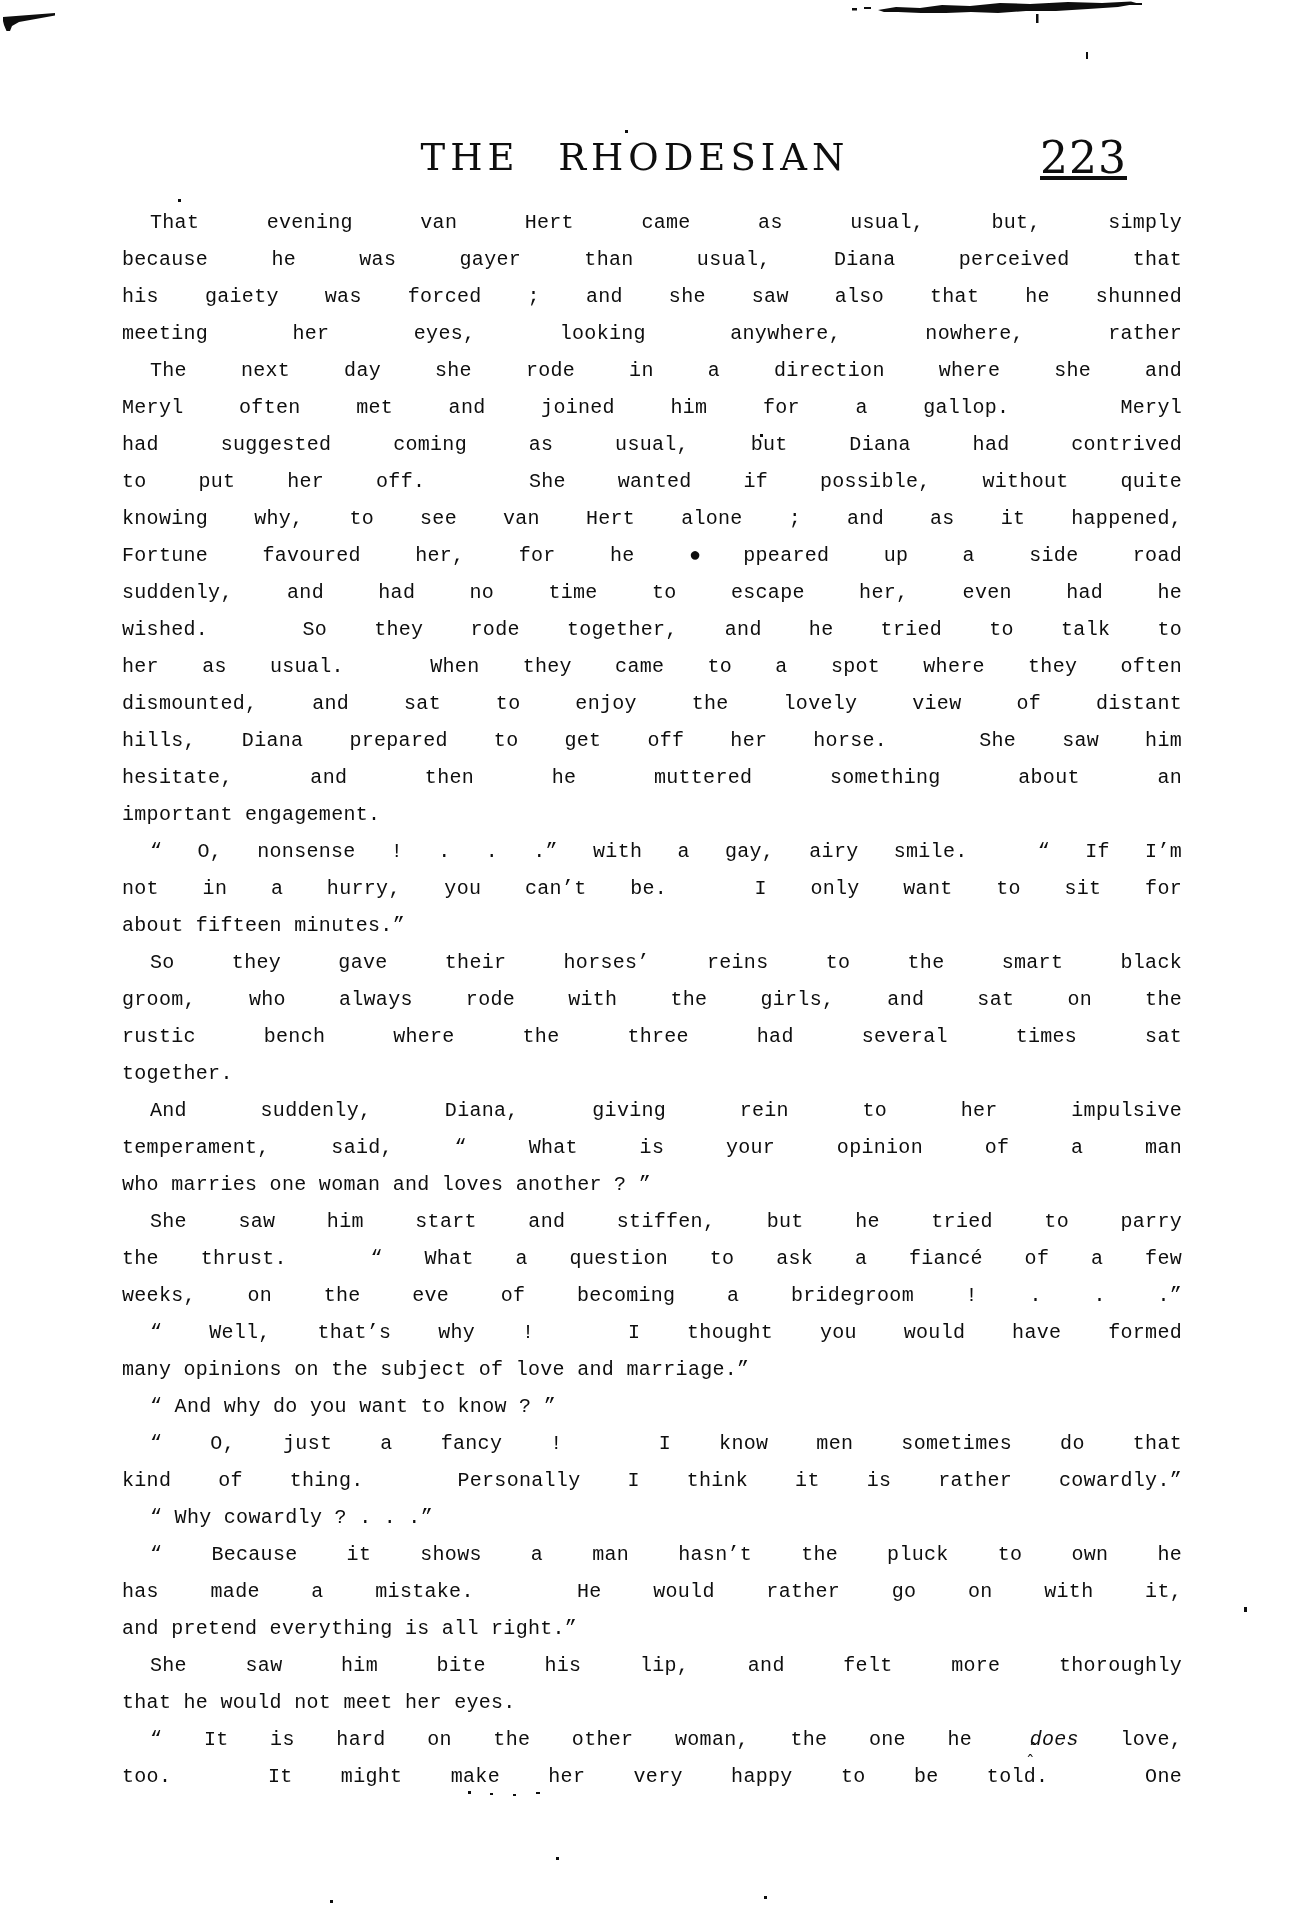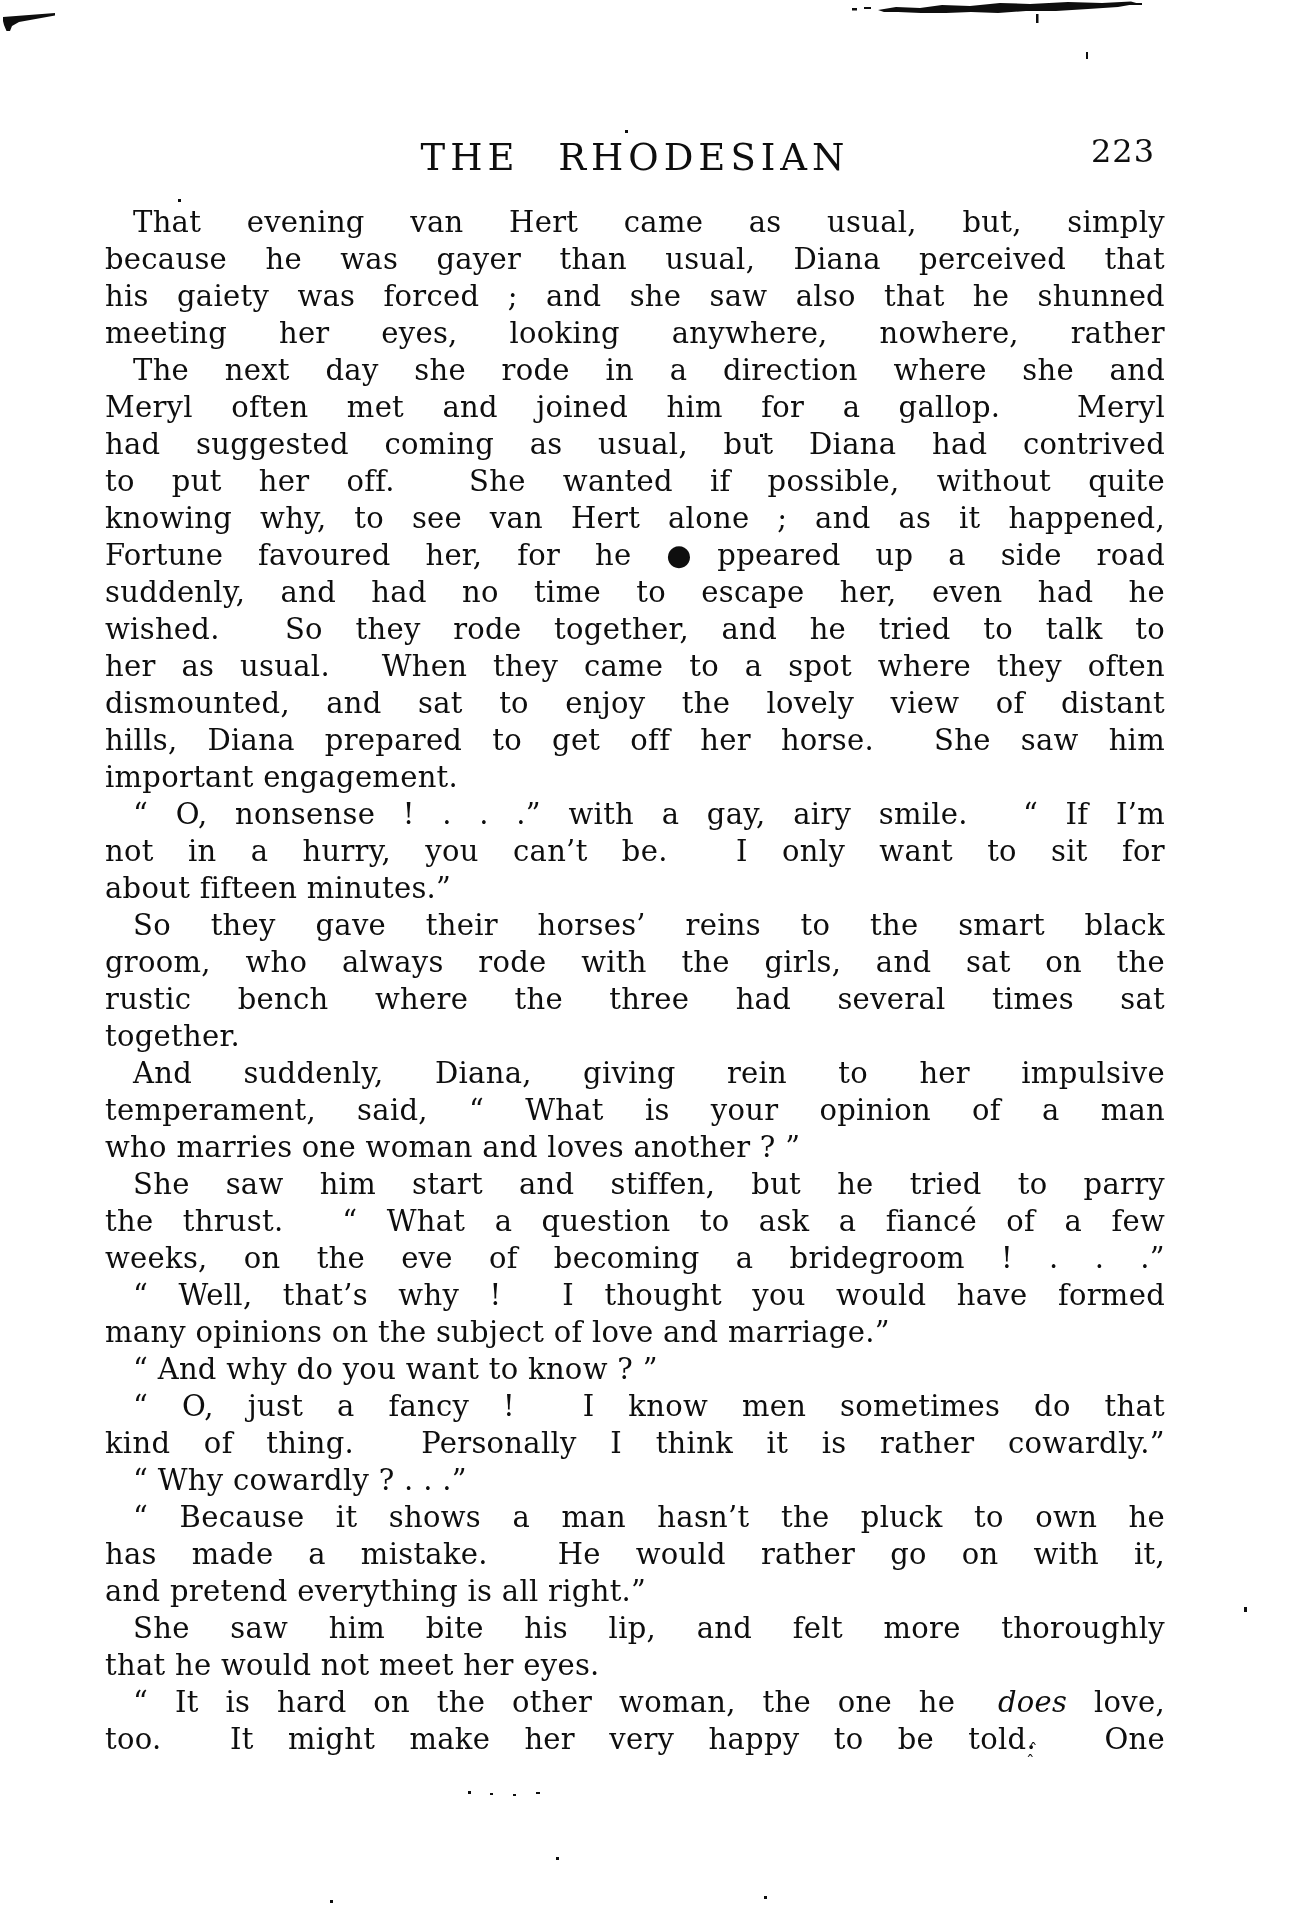"223" .folio { font-size: 32px -> 44px; right: 10px -> 38px; text-decoration: none -> underline }
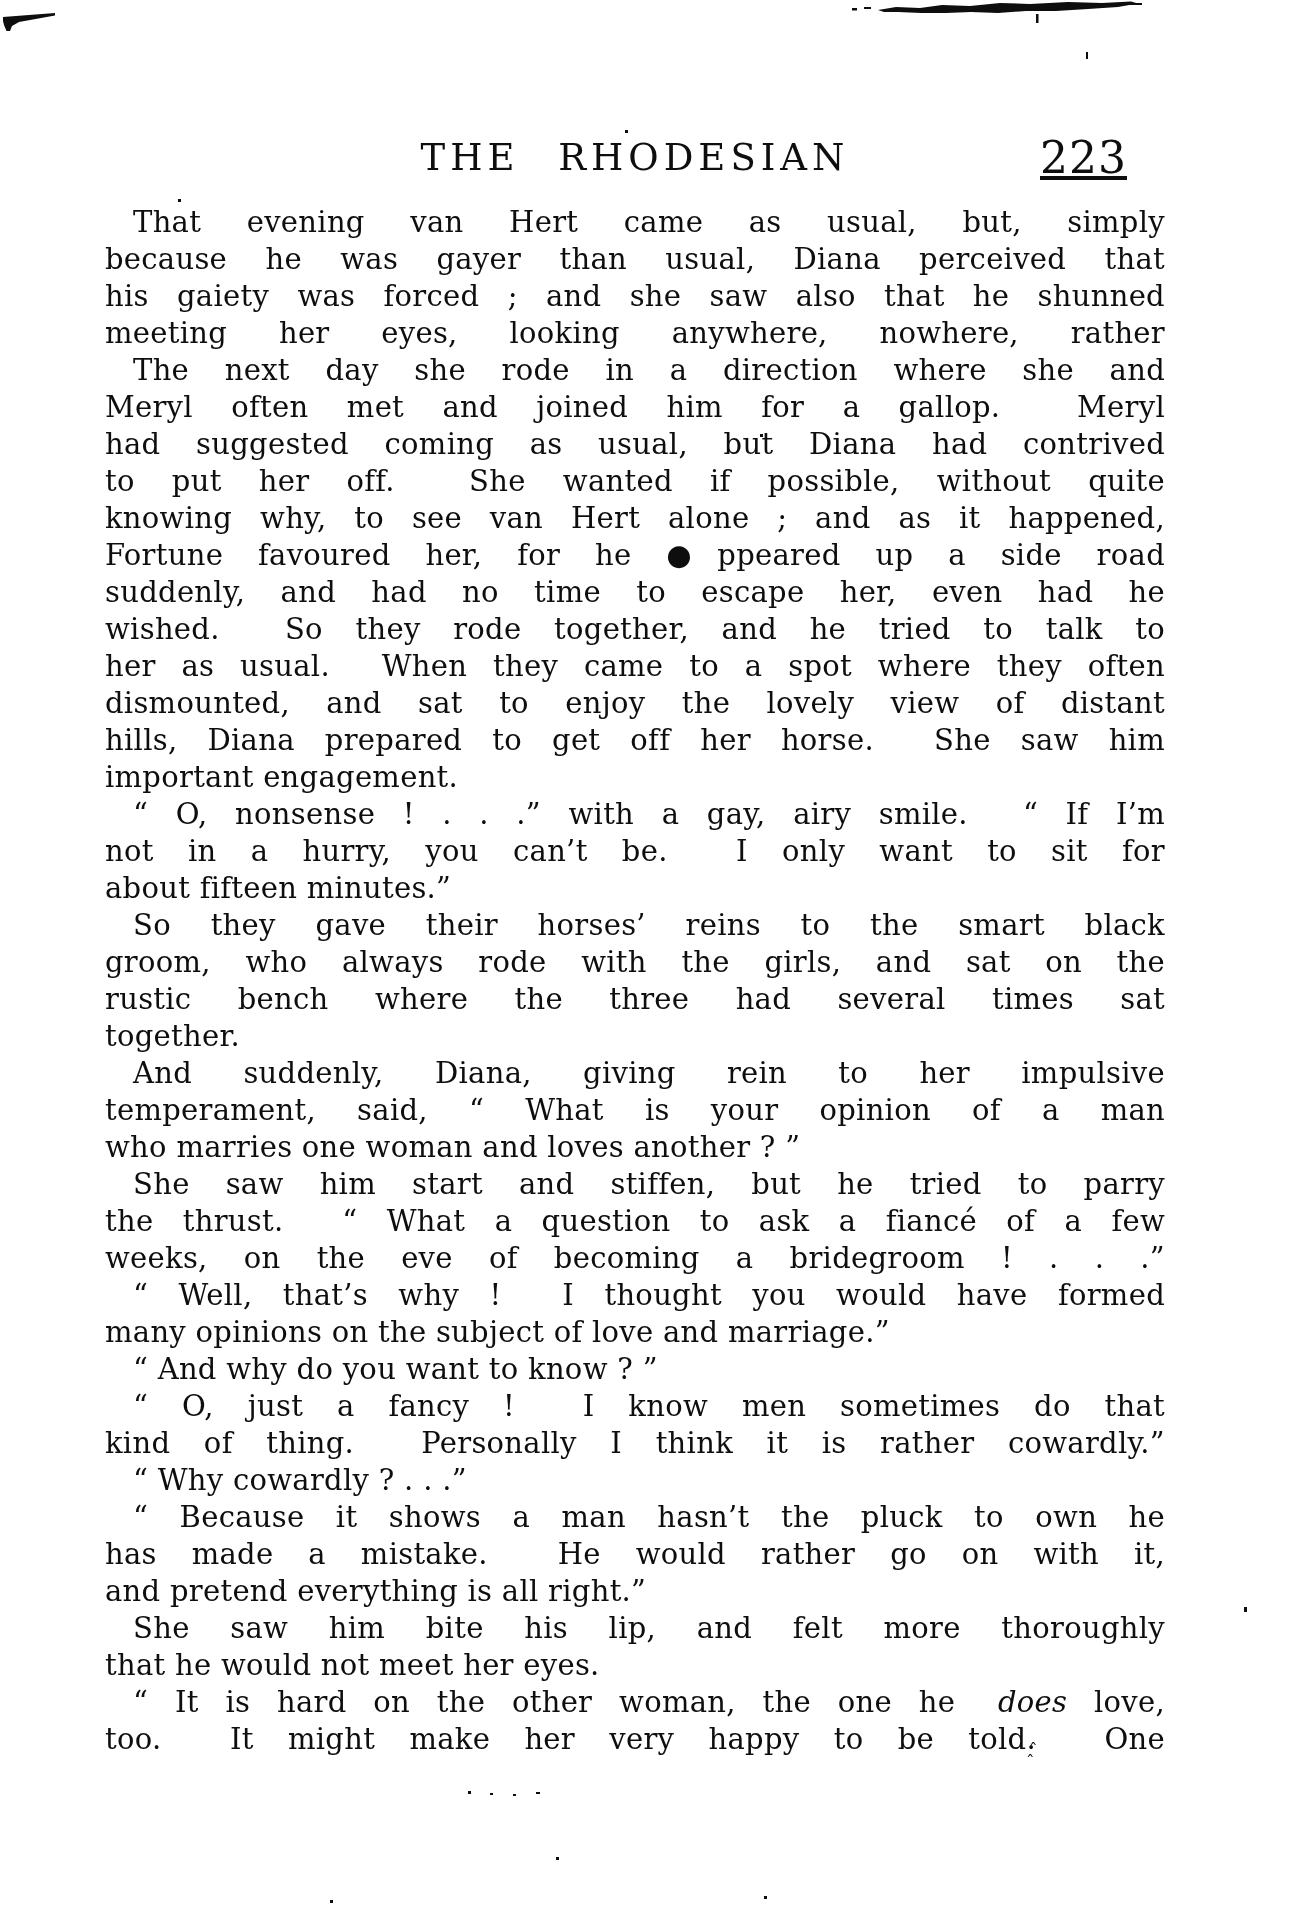"That evening van Hert came" .textblock { font-family: none -> Liberation Mono, monospace; font-size: 29px -> 20px; left: 105px -> 122px }
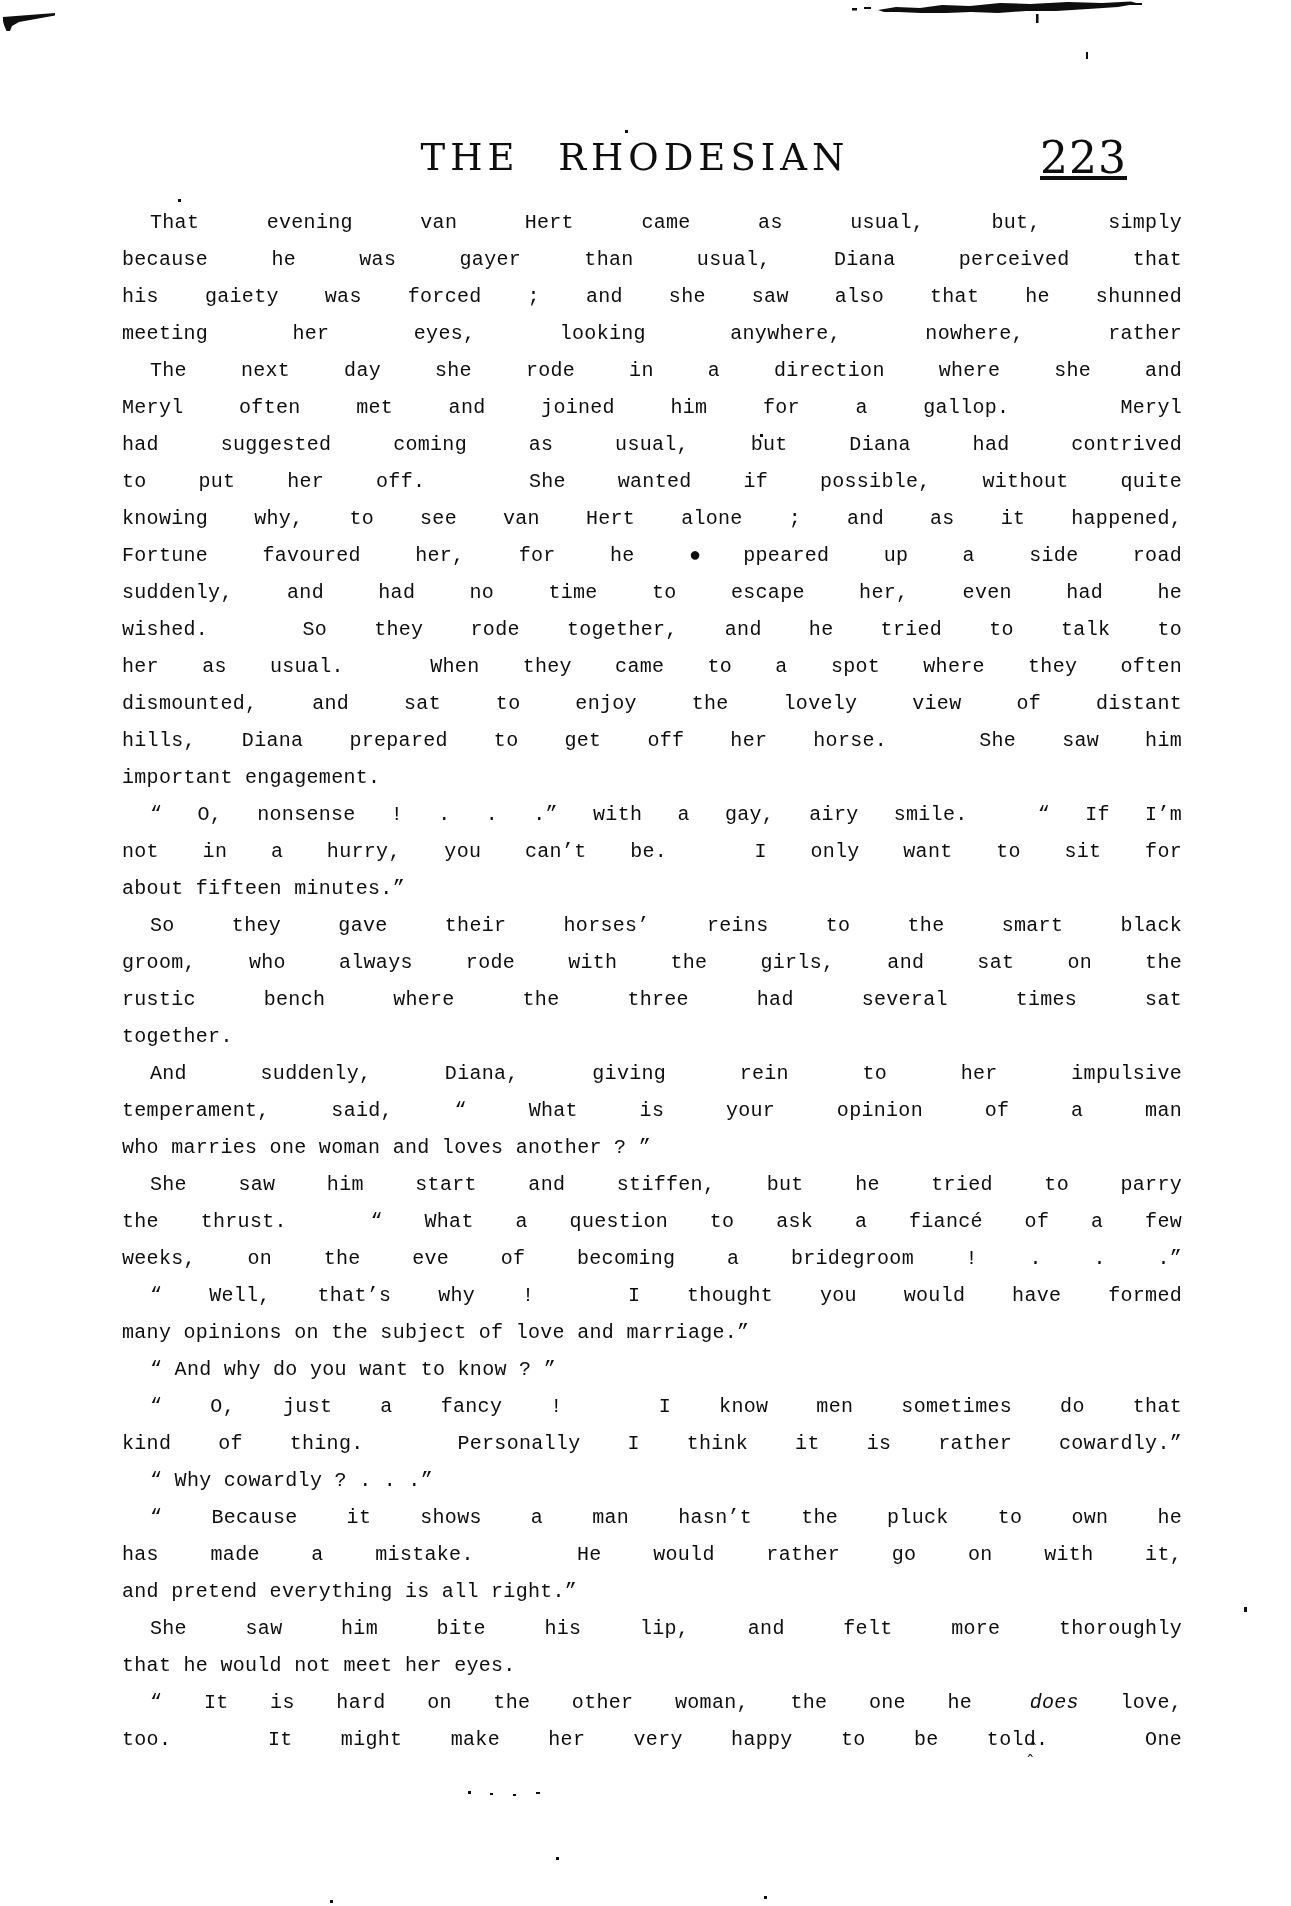"hesitate, and then he muttered" div.line { html: none -> <div>hesitate, and then he muttered something about an</div> }
